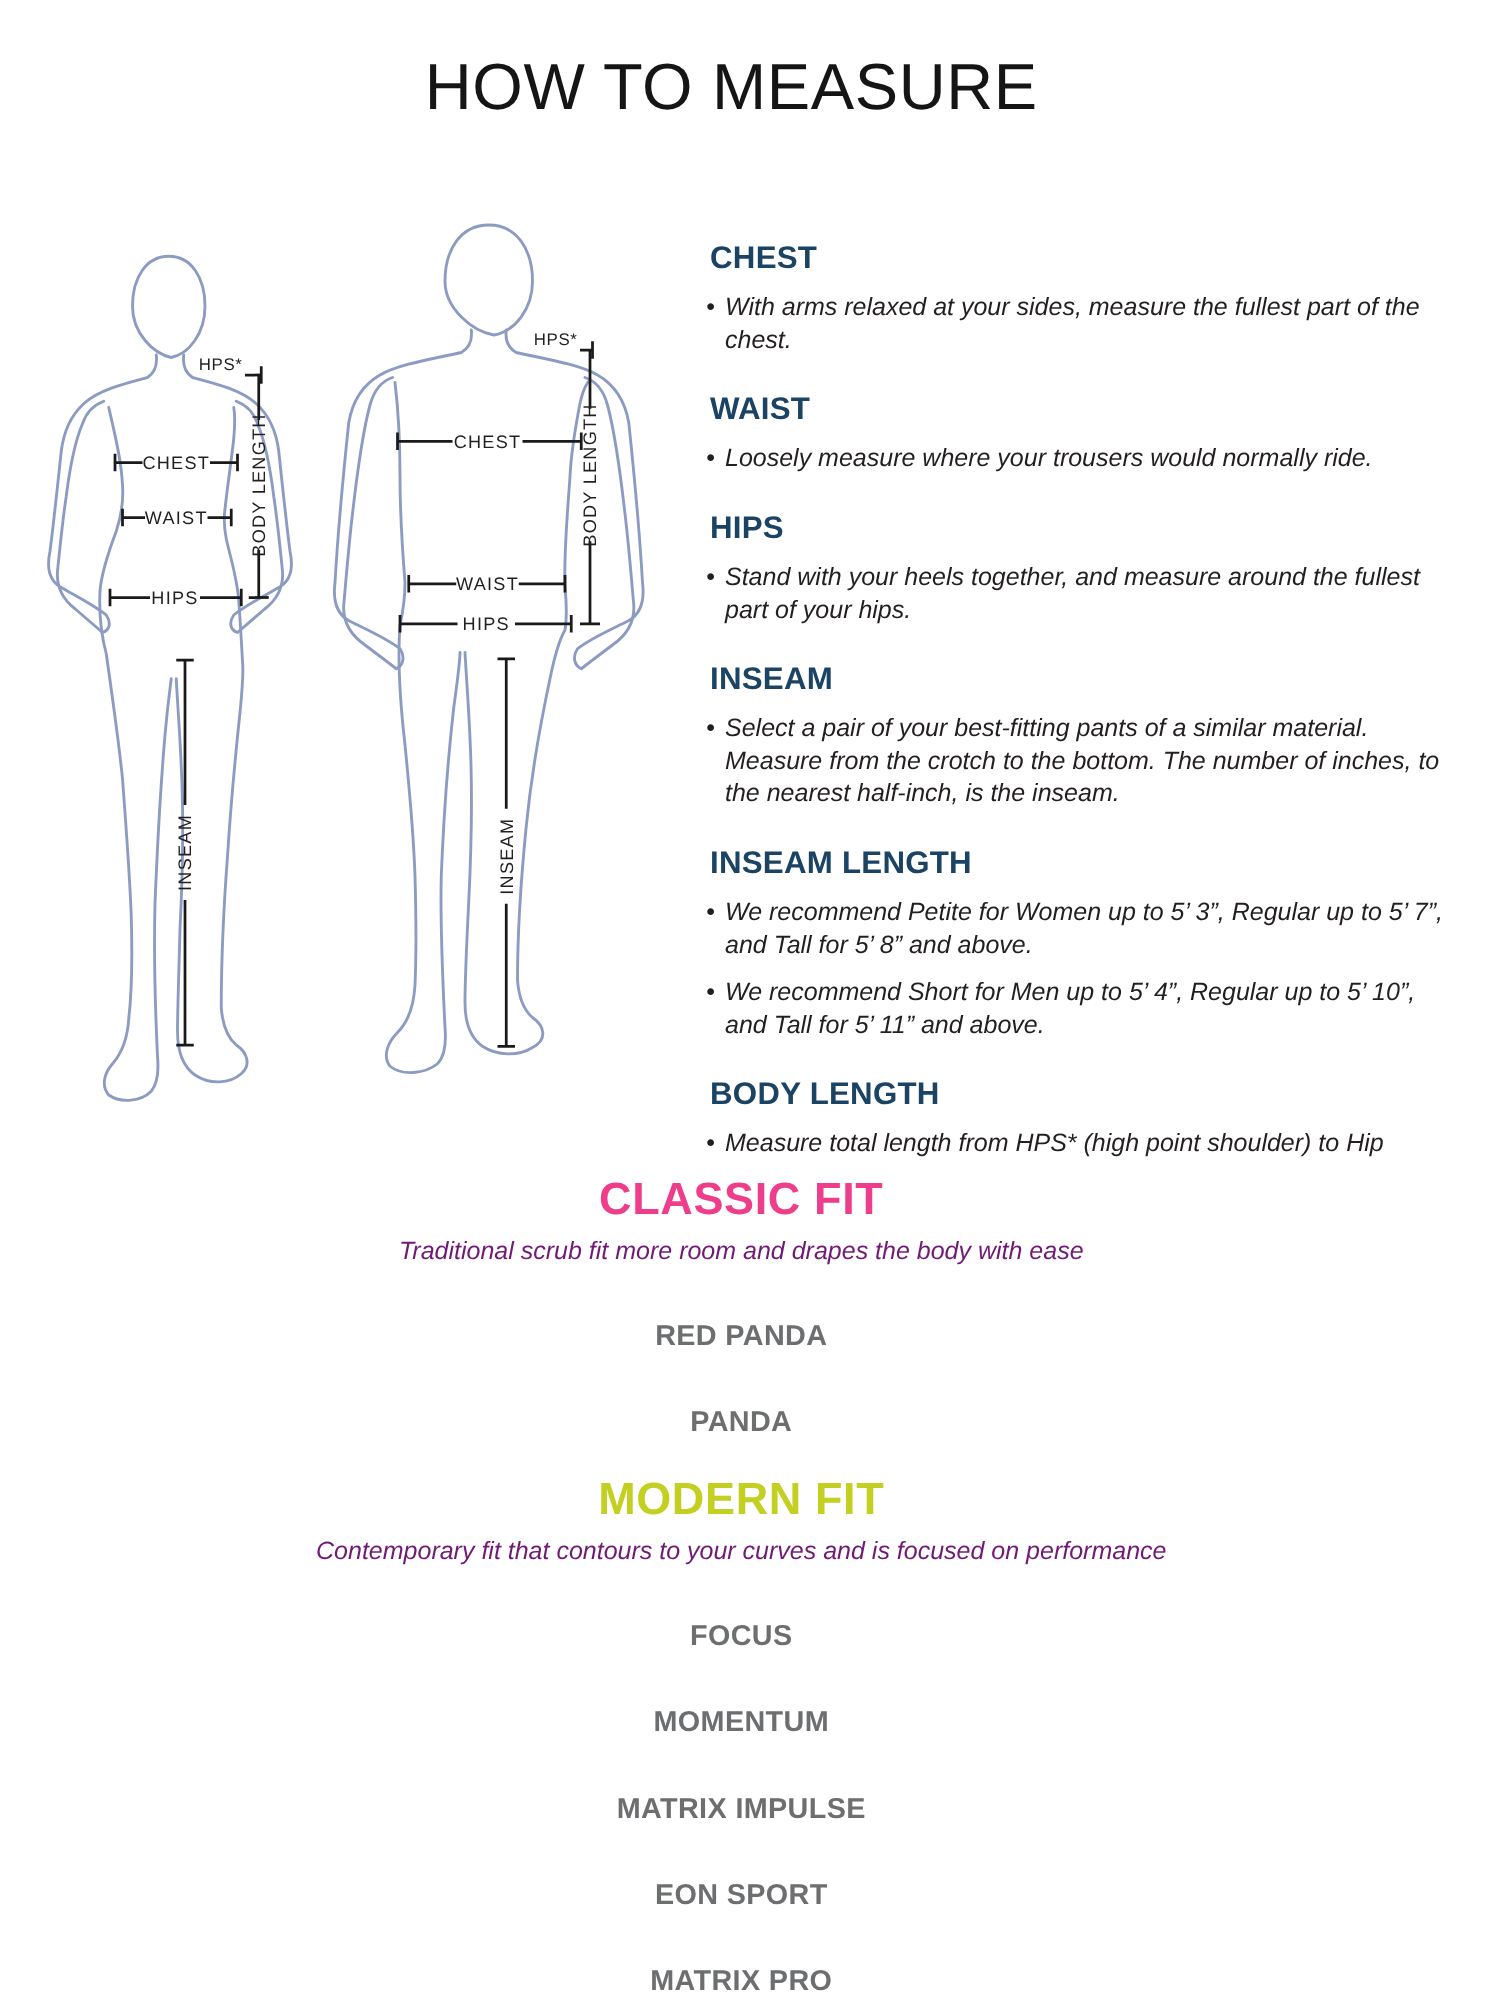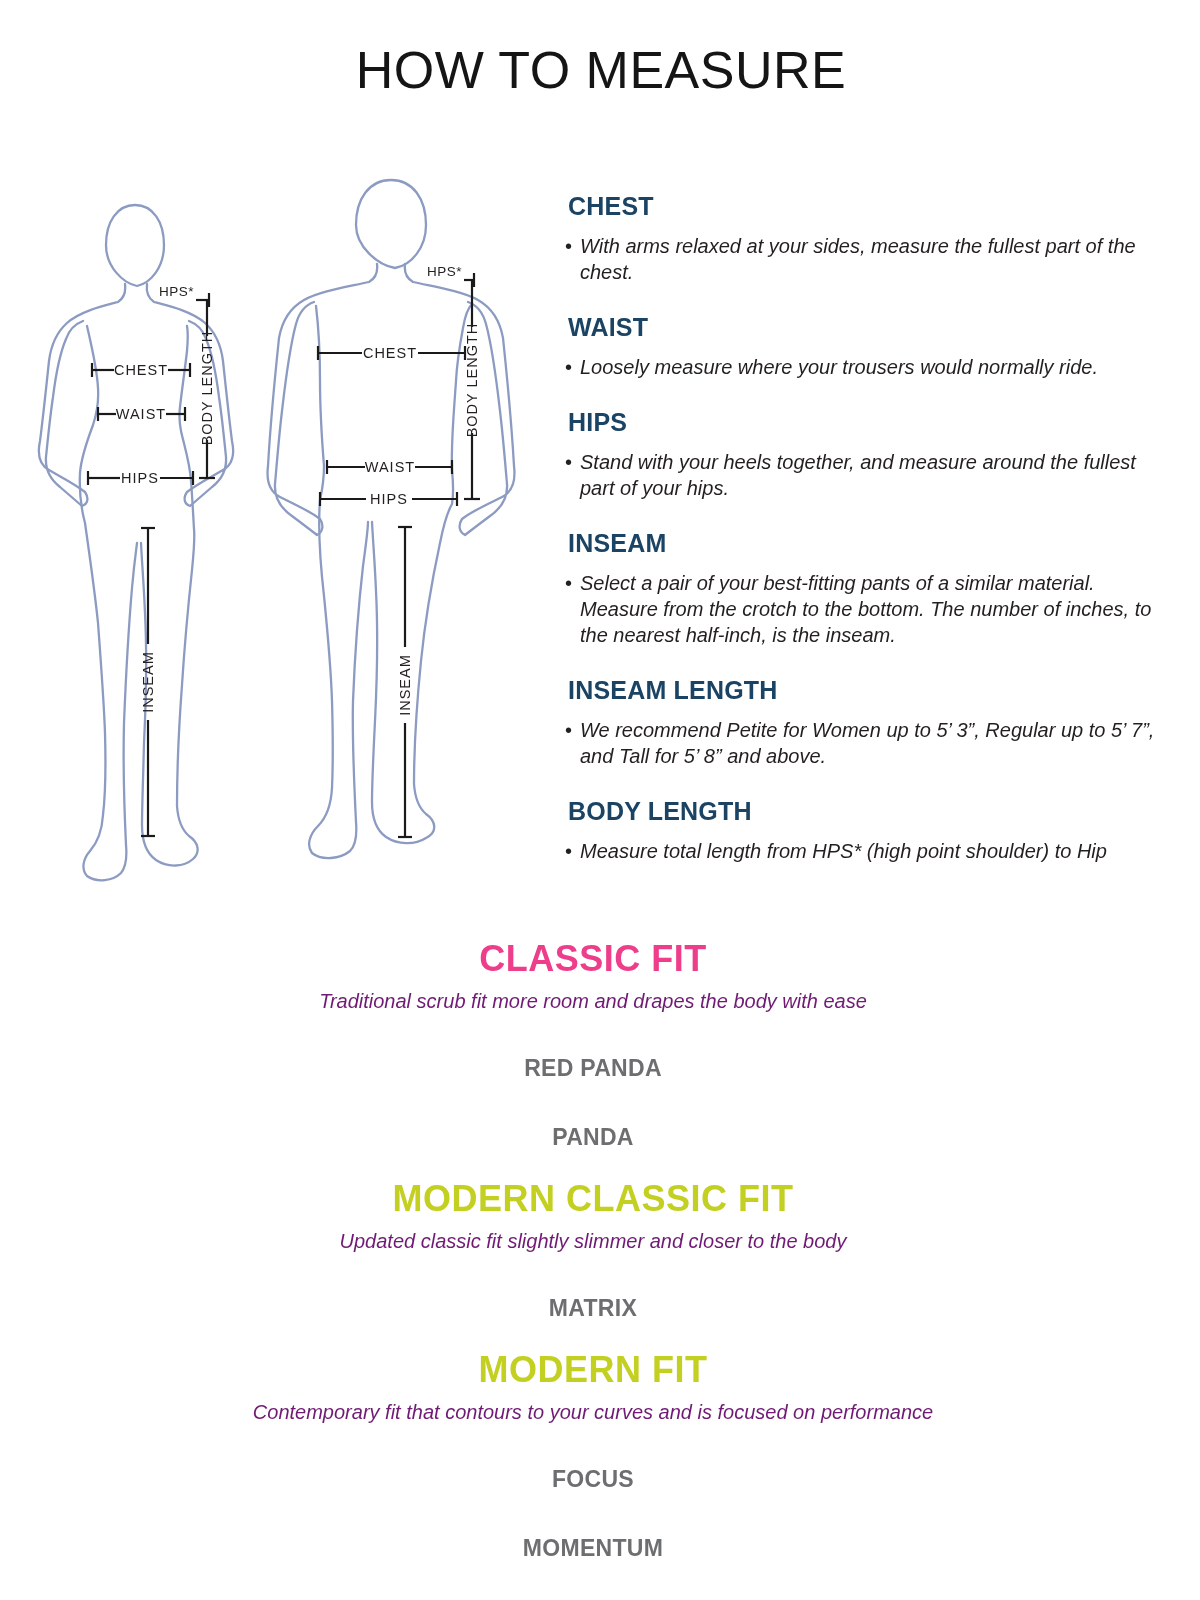"HOW TO MEASURE" .title { left: 16px -> 0 }
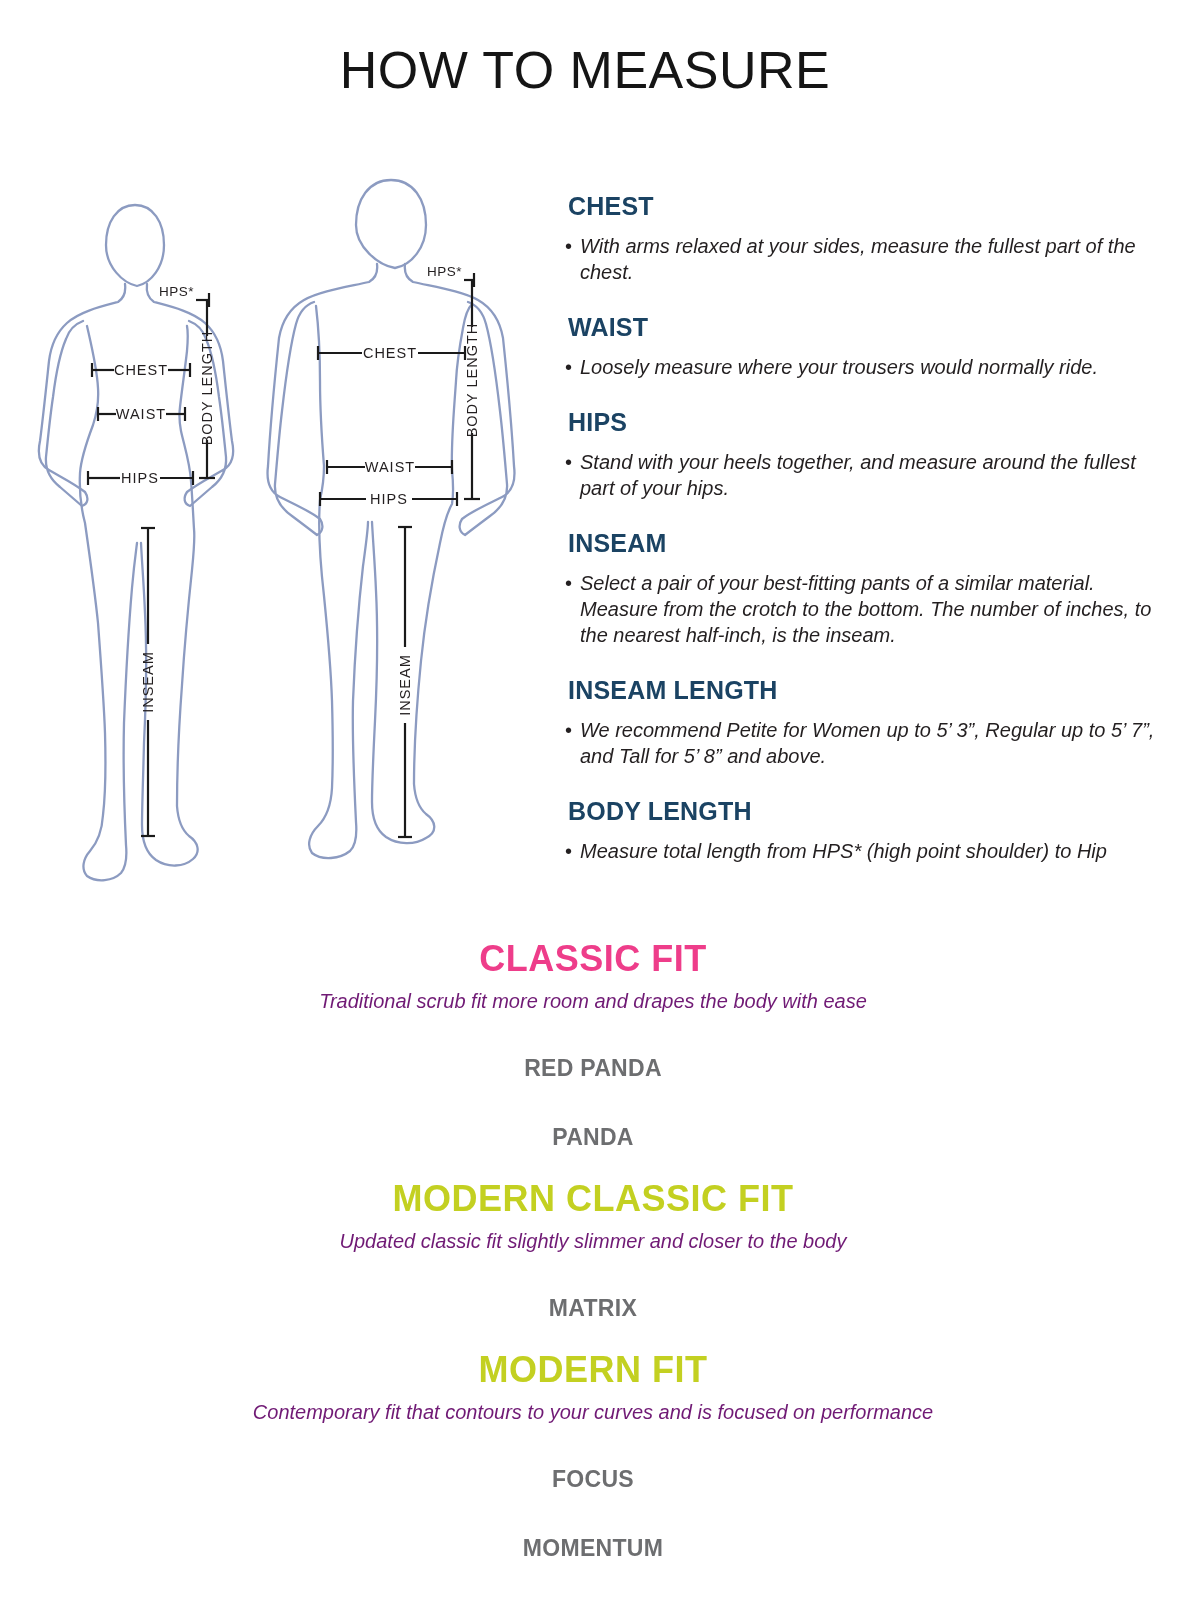"We recommend Short for Men" p.bullet { html: none -> <p><span></span><span>We recommend Short for Men up to 5’ 4”, Regular up to 5’ 10”, and Tall for 5’ 11” and above.</span></p> }
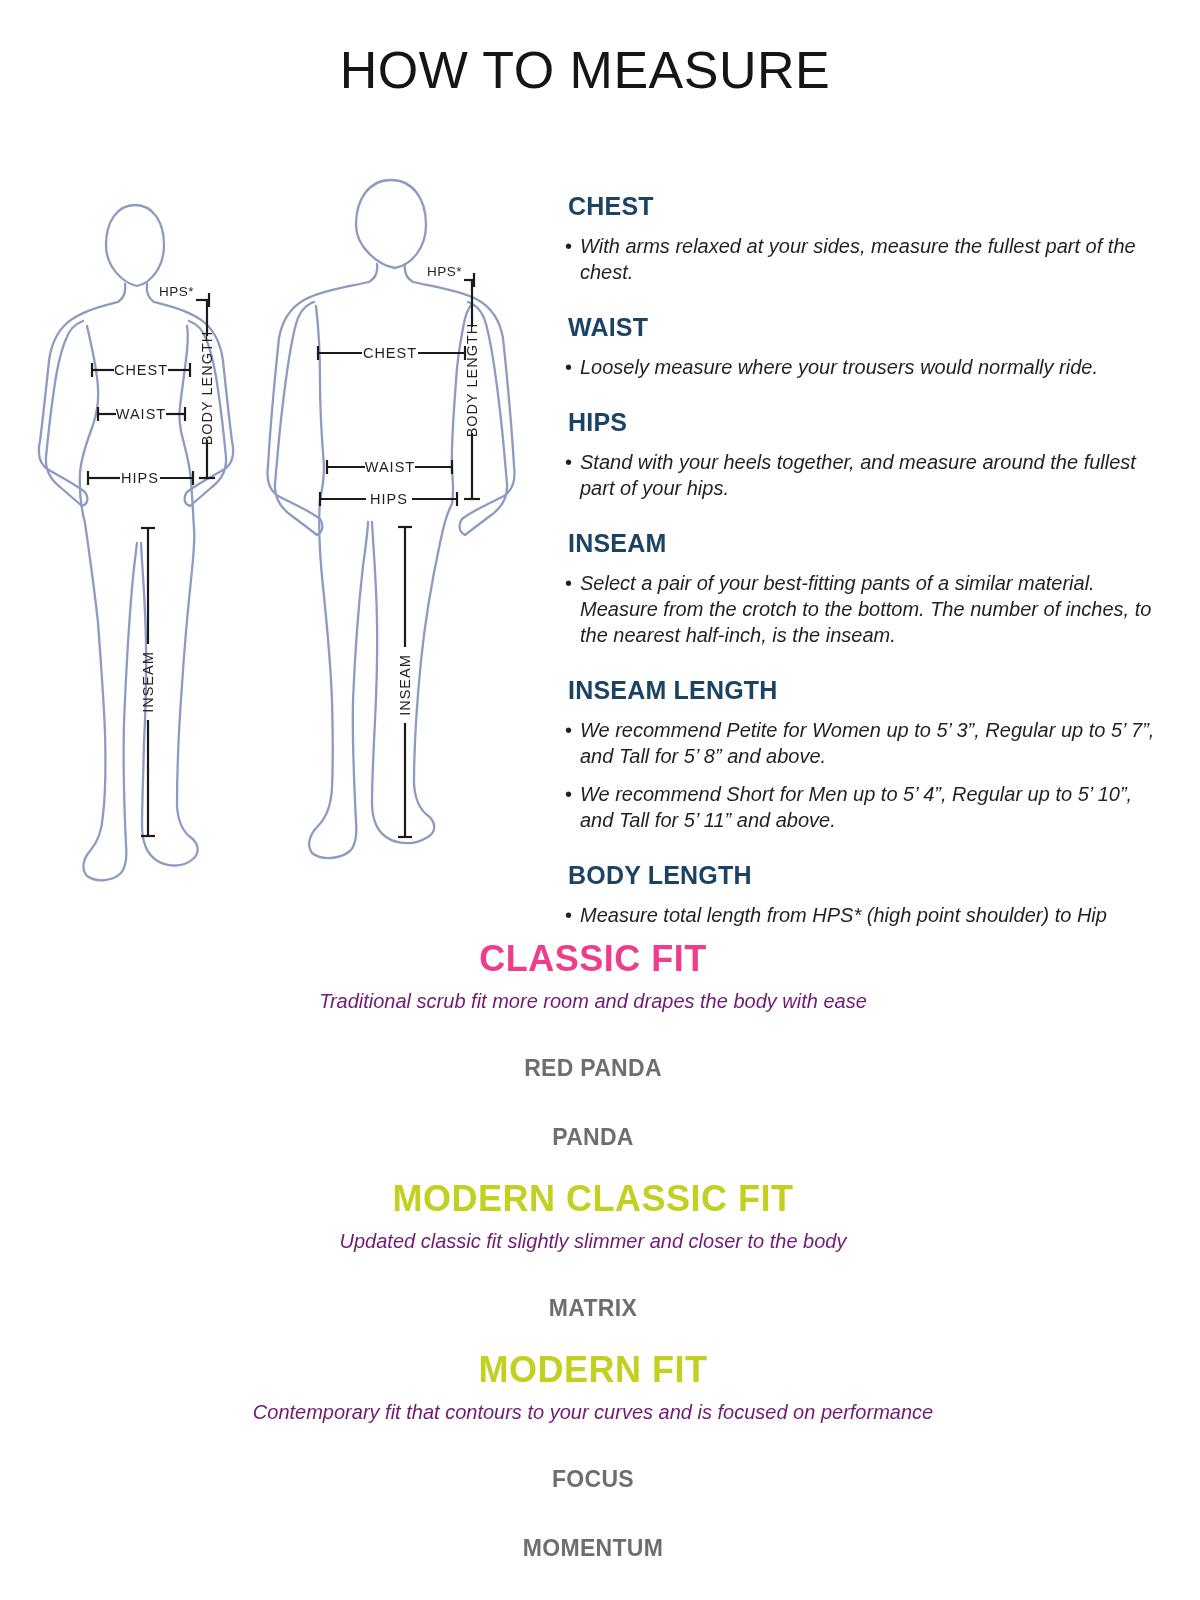"MODERN CLASSIC FIT" div.fit { html: <div> <h2>MODERN CLASSIC FIT</h2> <p>Updated classic fit slightly slimmer and closer to the body</p> <div> <div>MATRIX</div> </div> </div> -> none }
